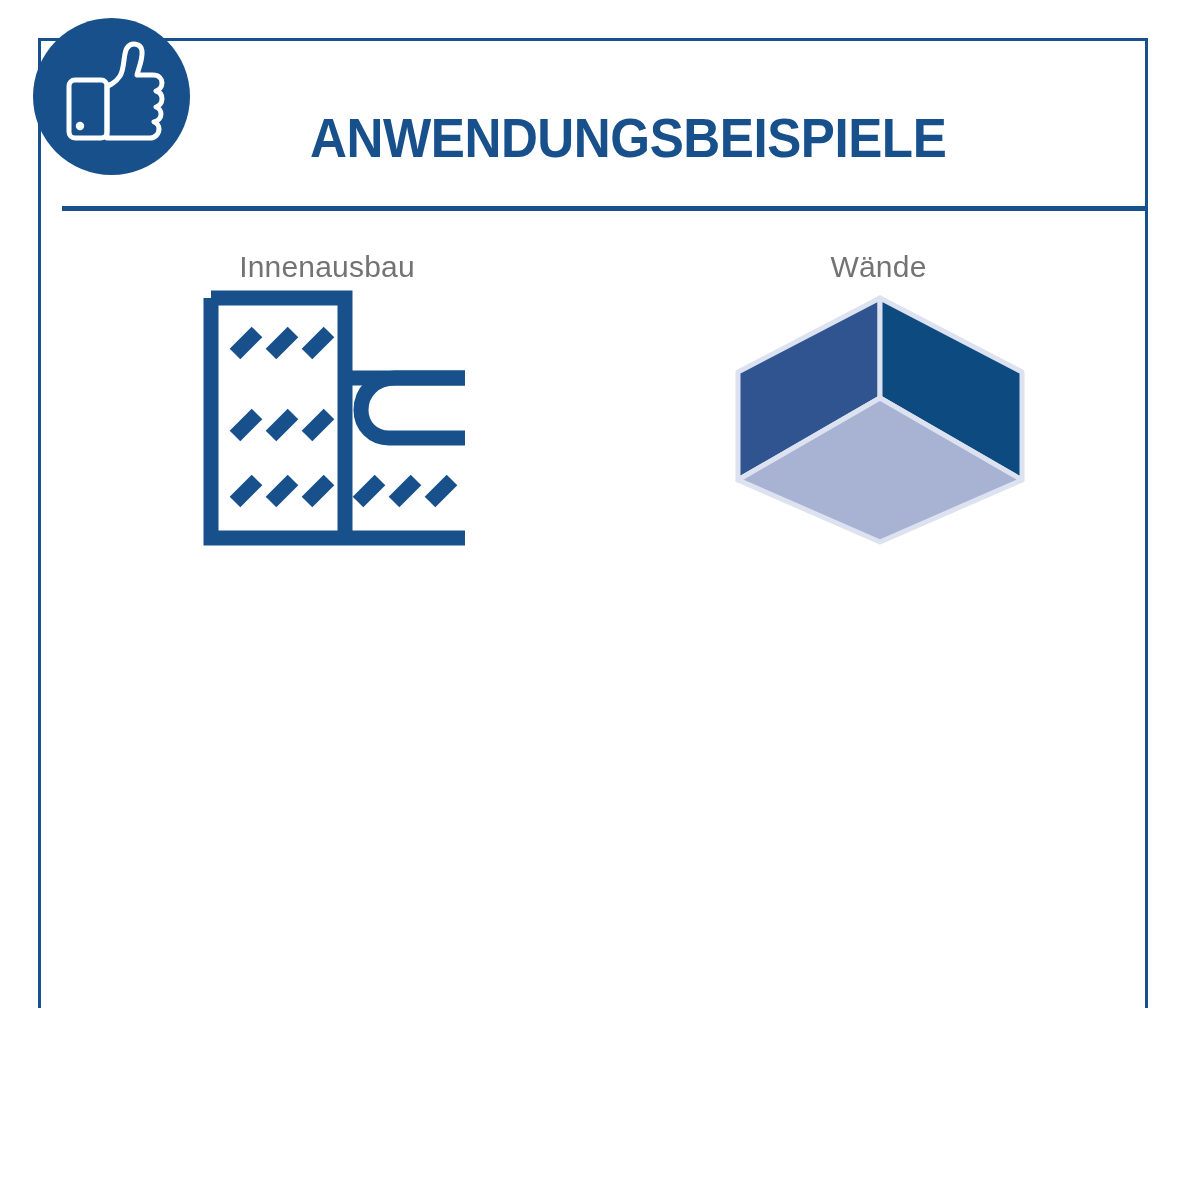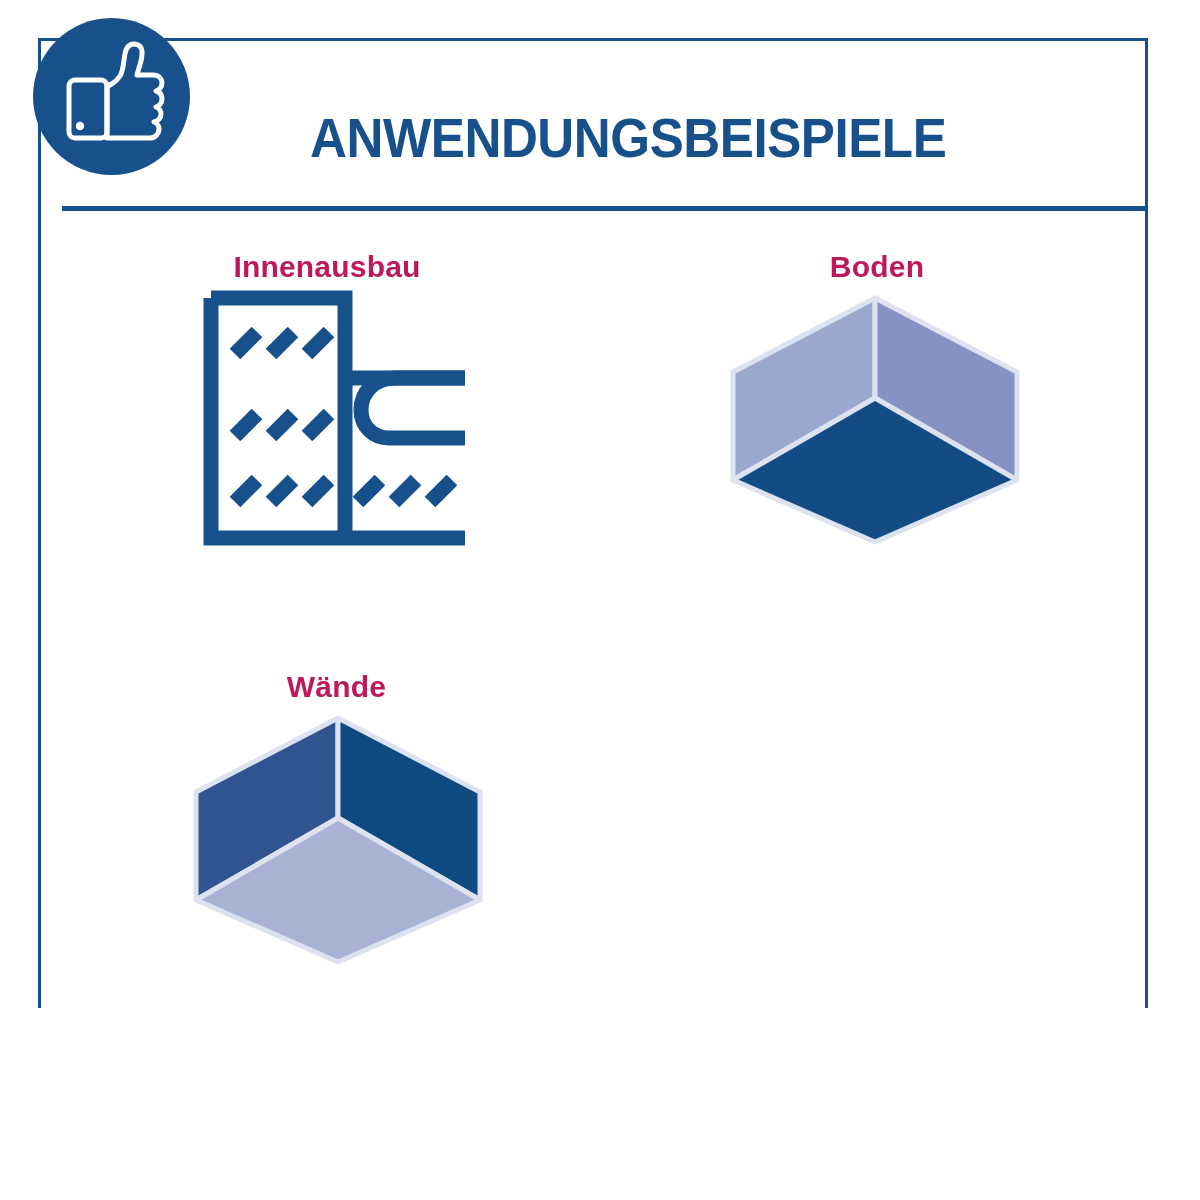"Innenausbau" .cell-label { color: #be185d -> #737373; font-weight: bold -> normal }
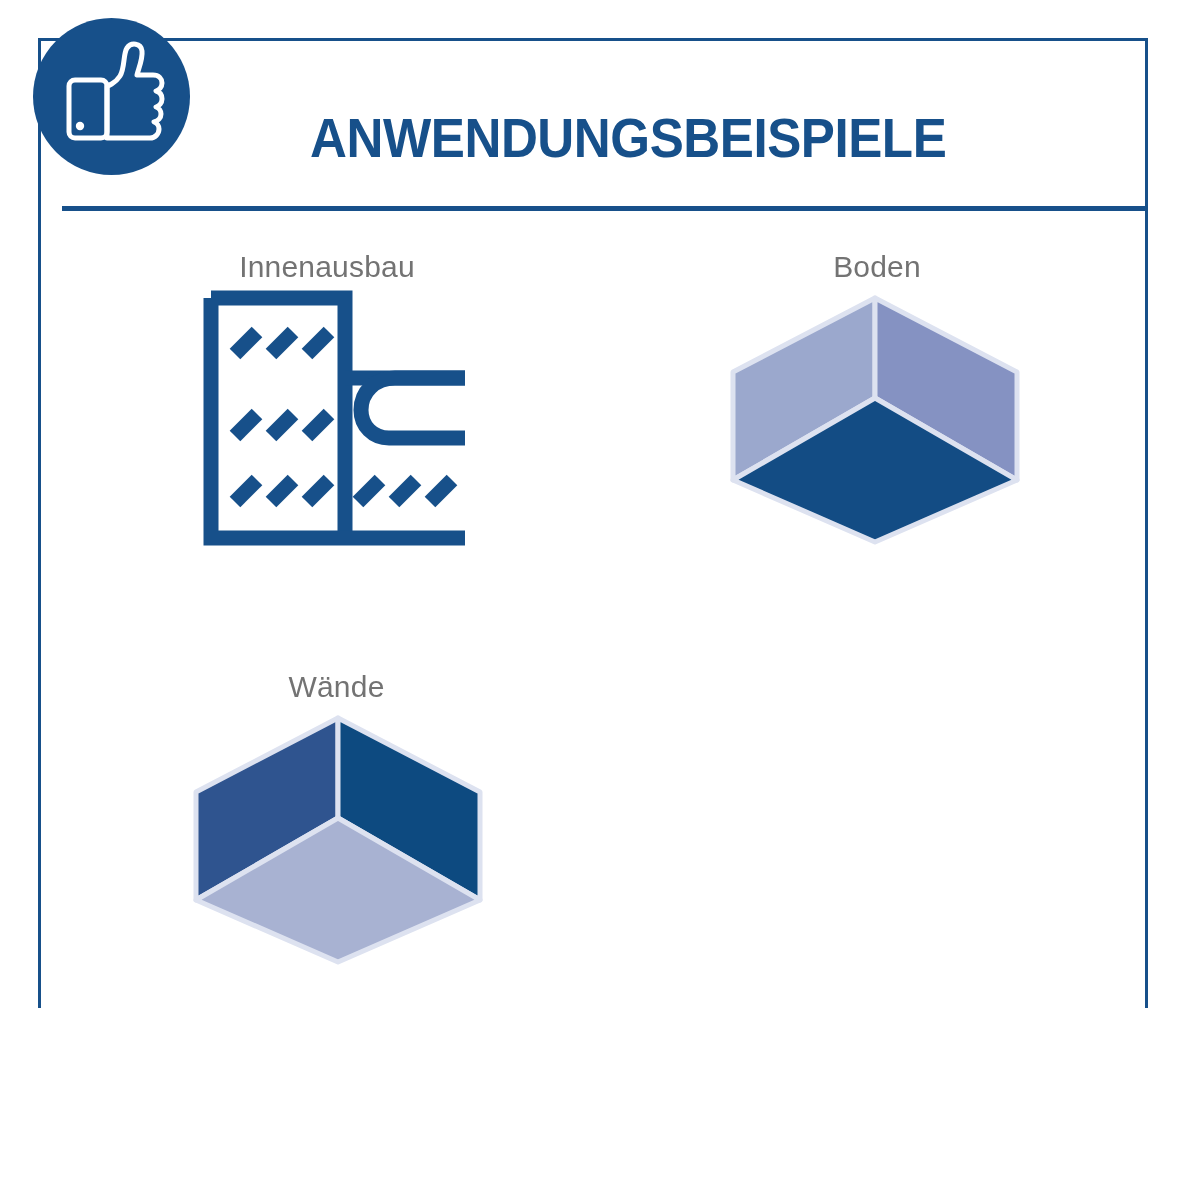"Boden" div.cell { html: <div> <div>Boden</div> <div> <svg> <polygon></polygon> <polygon></polygon> <polygon></polygon> </svg> </div> </div> -> none }
